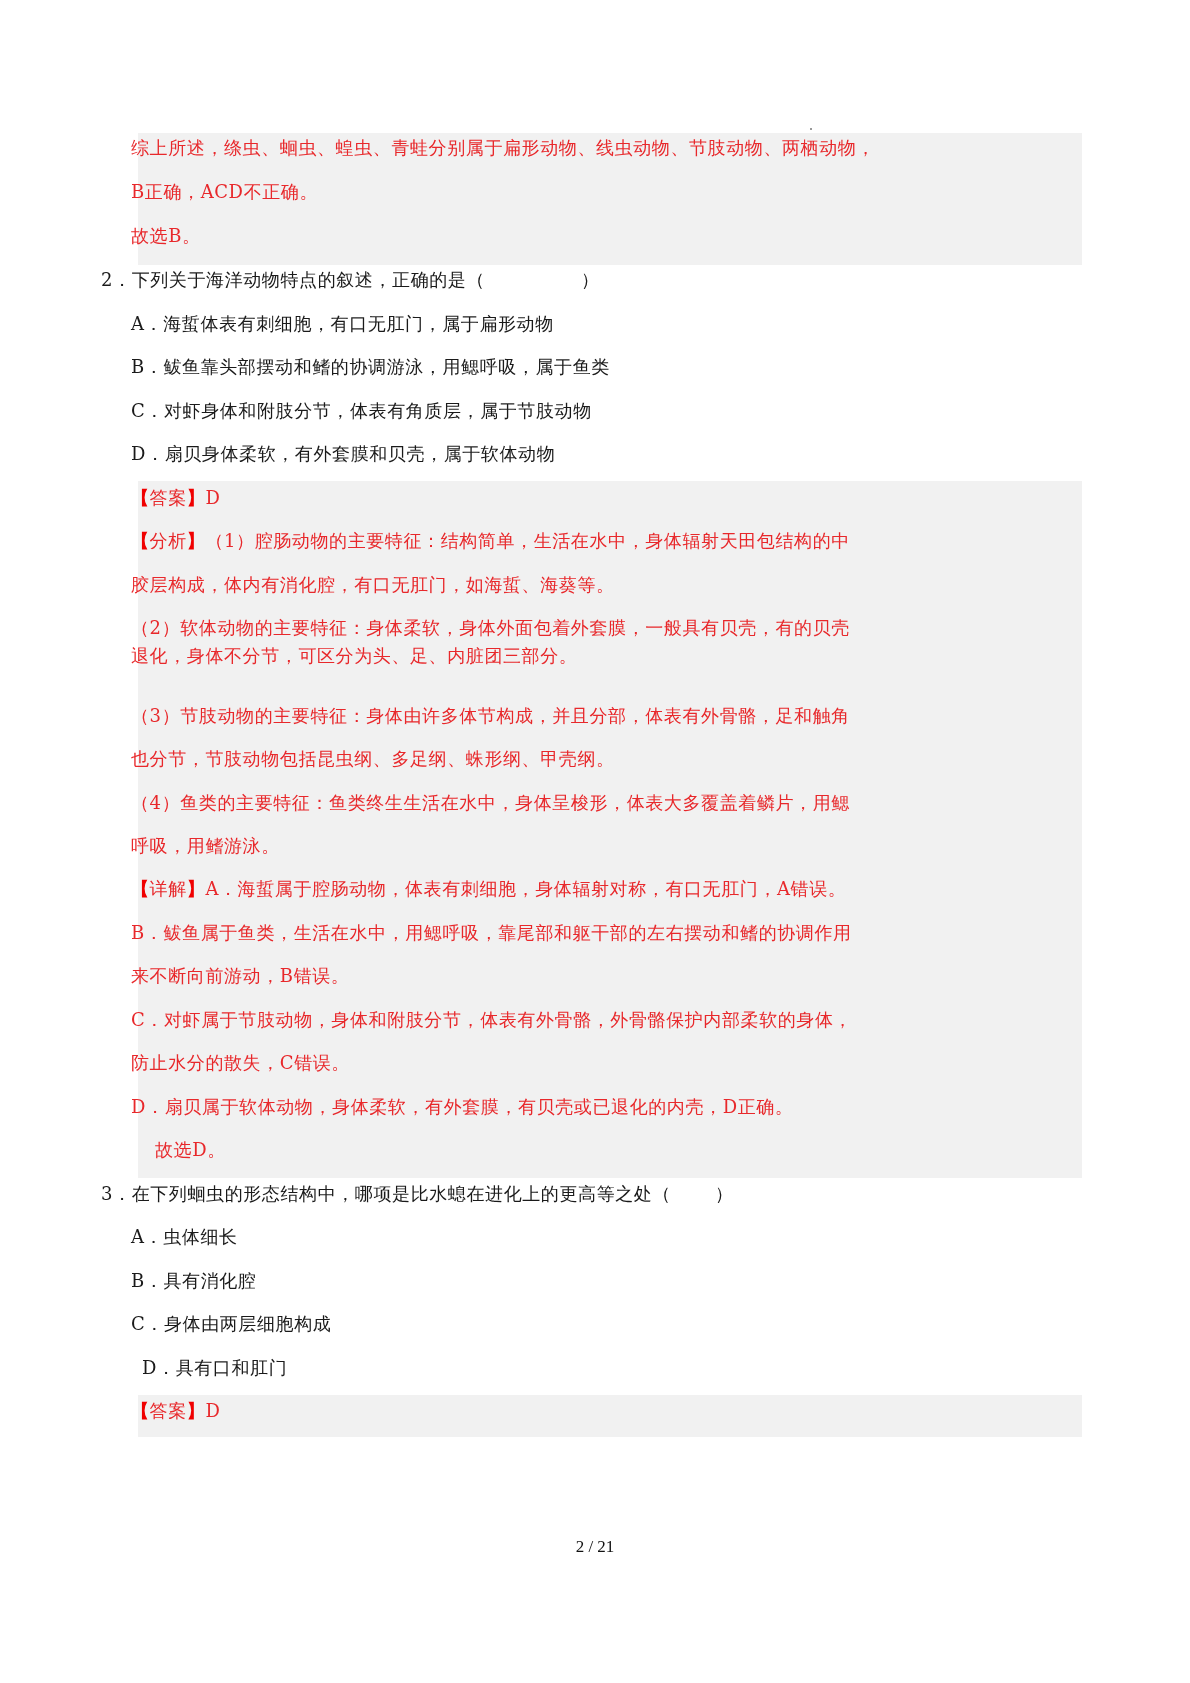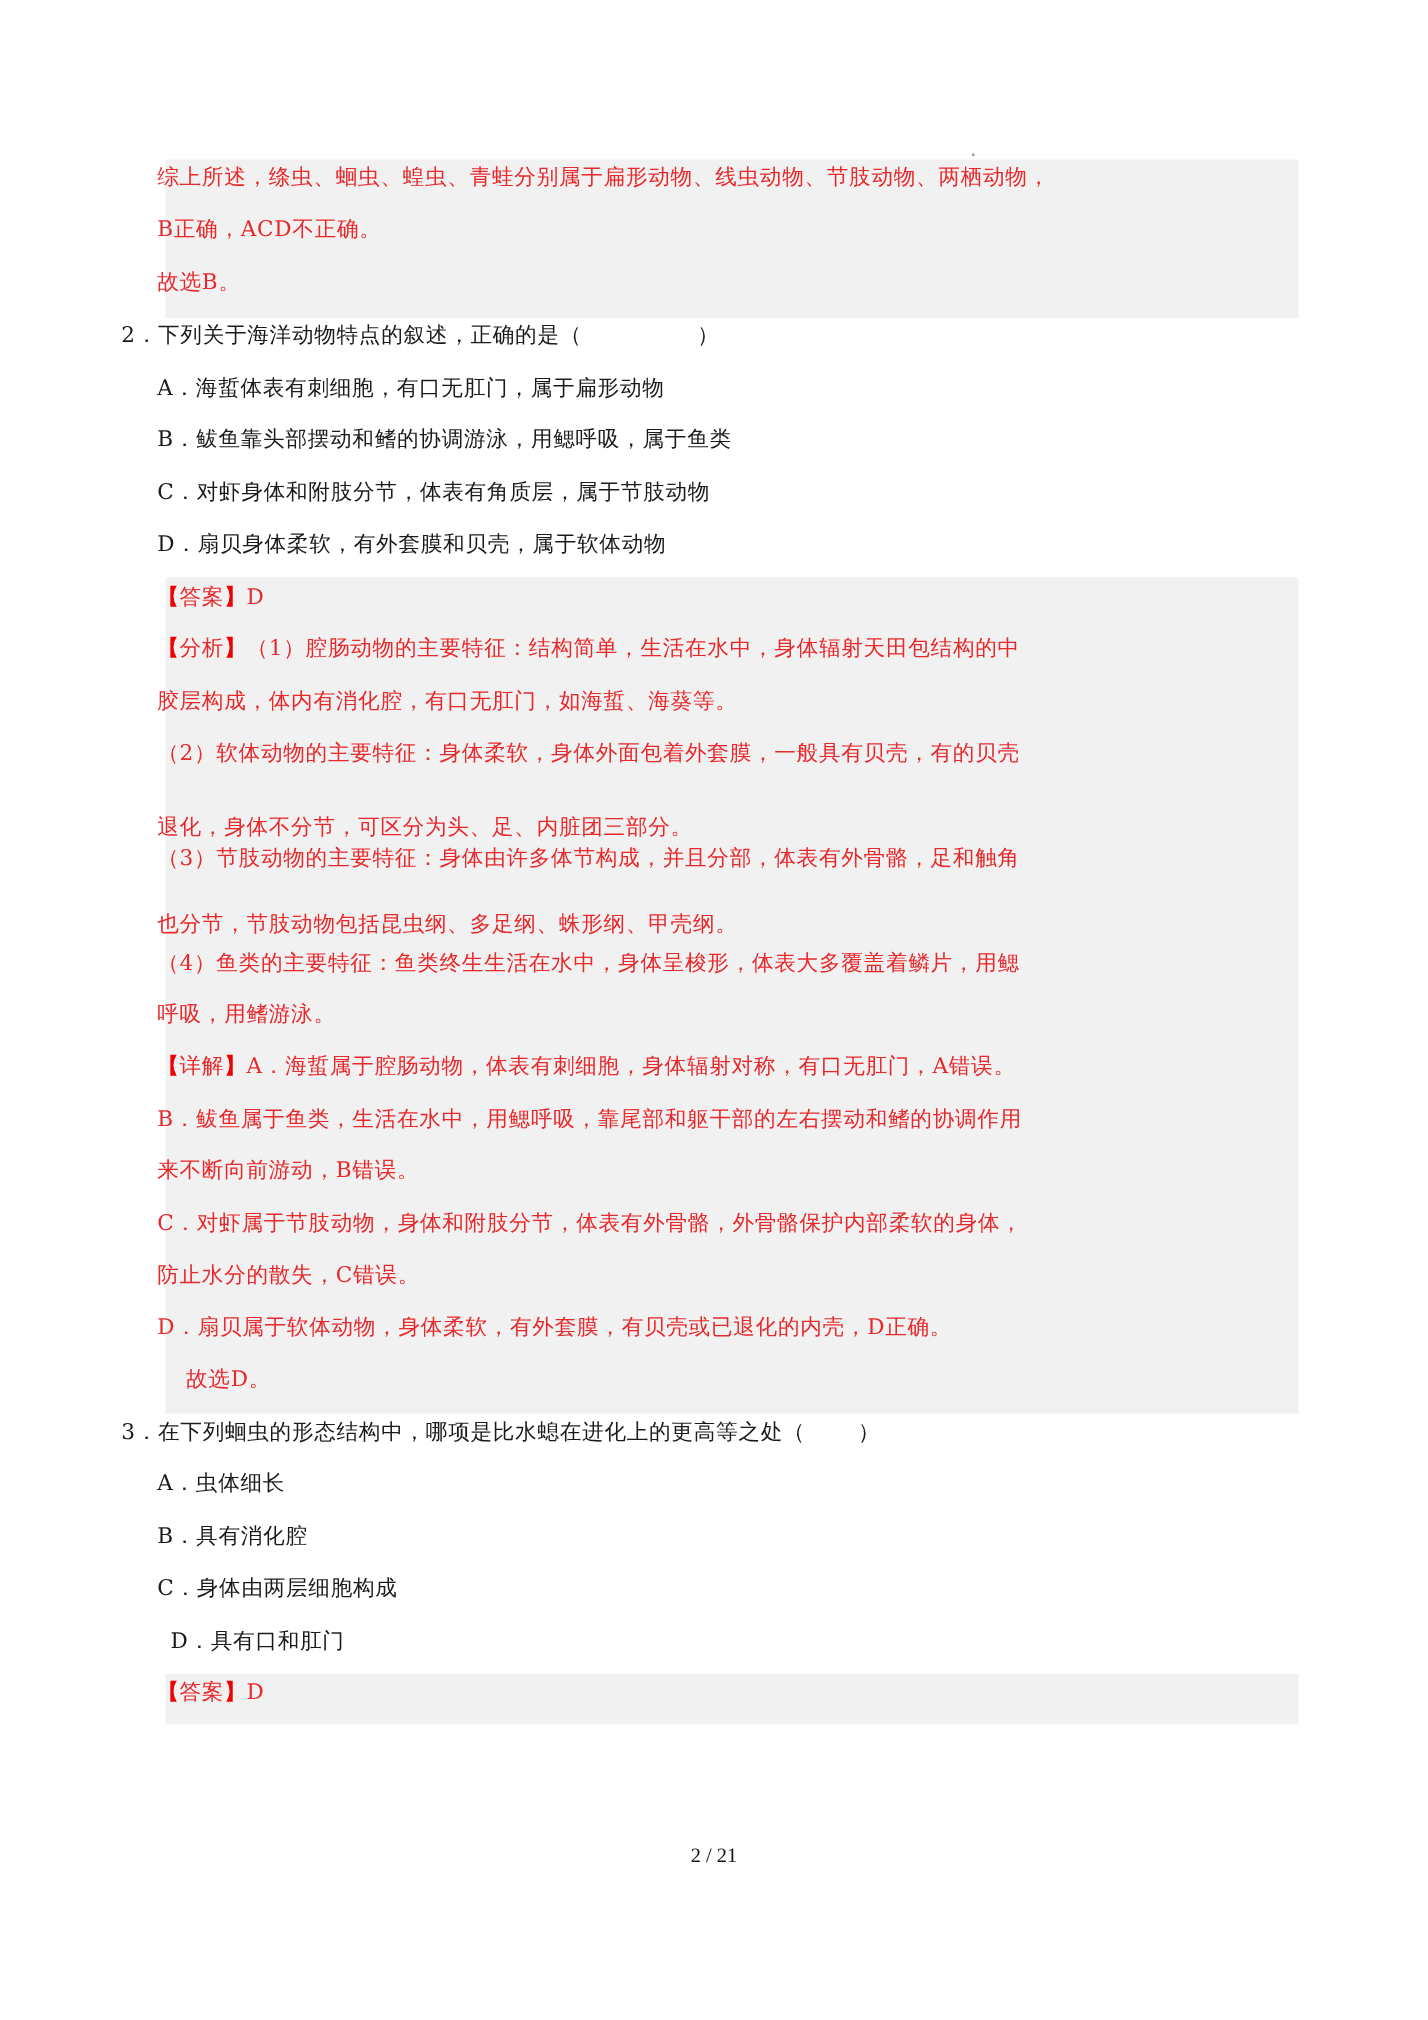"退化，身体不分节，可区分为头、足、内脏团三部分。" div.line { font-family: none -> Liberation Serif, serif; top: 675px -> 641px }
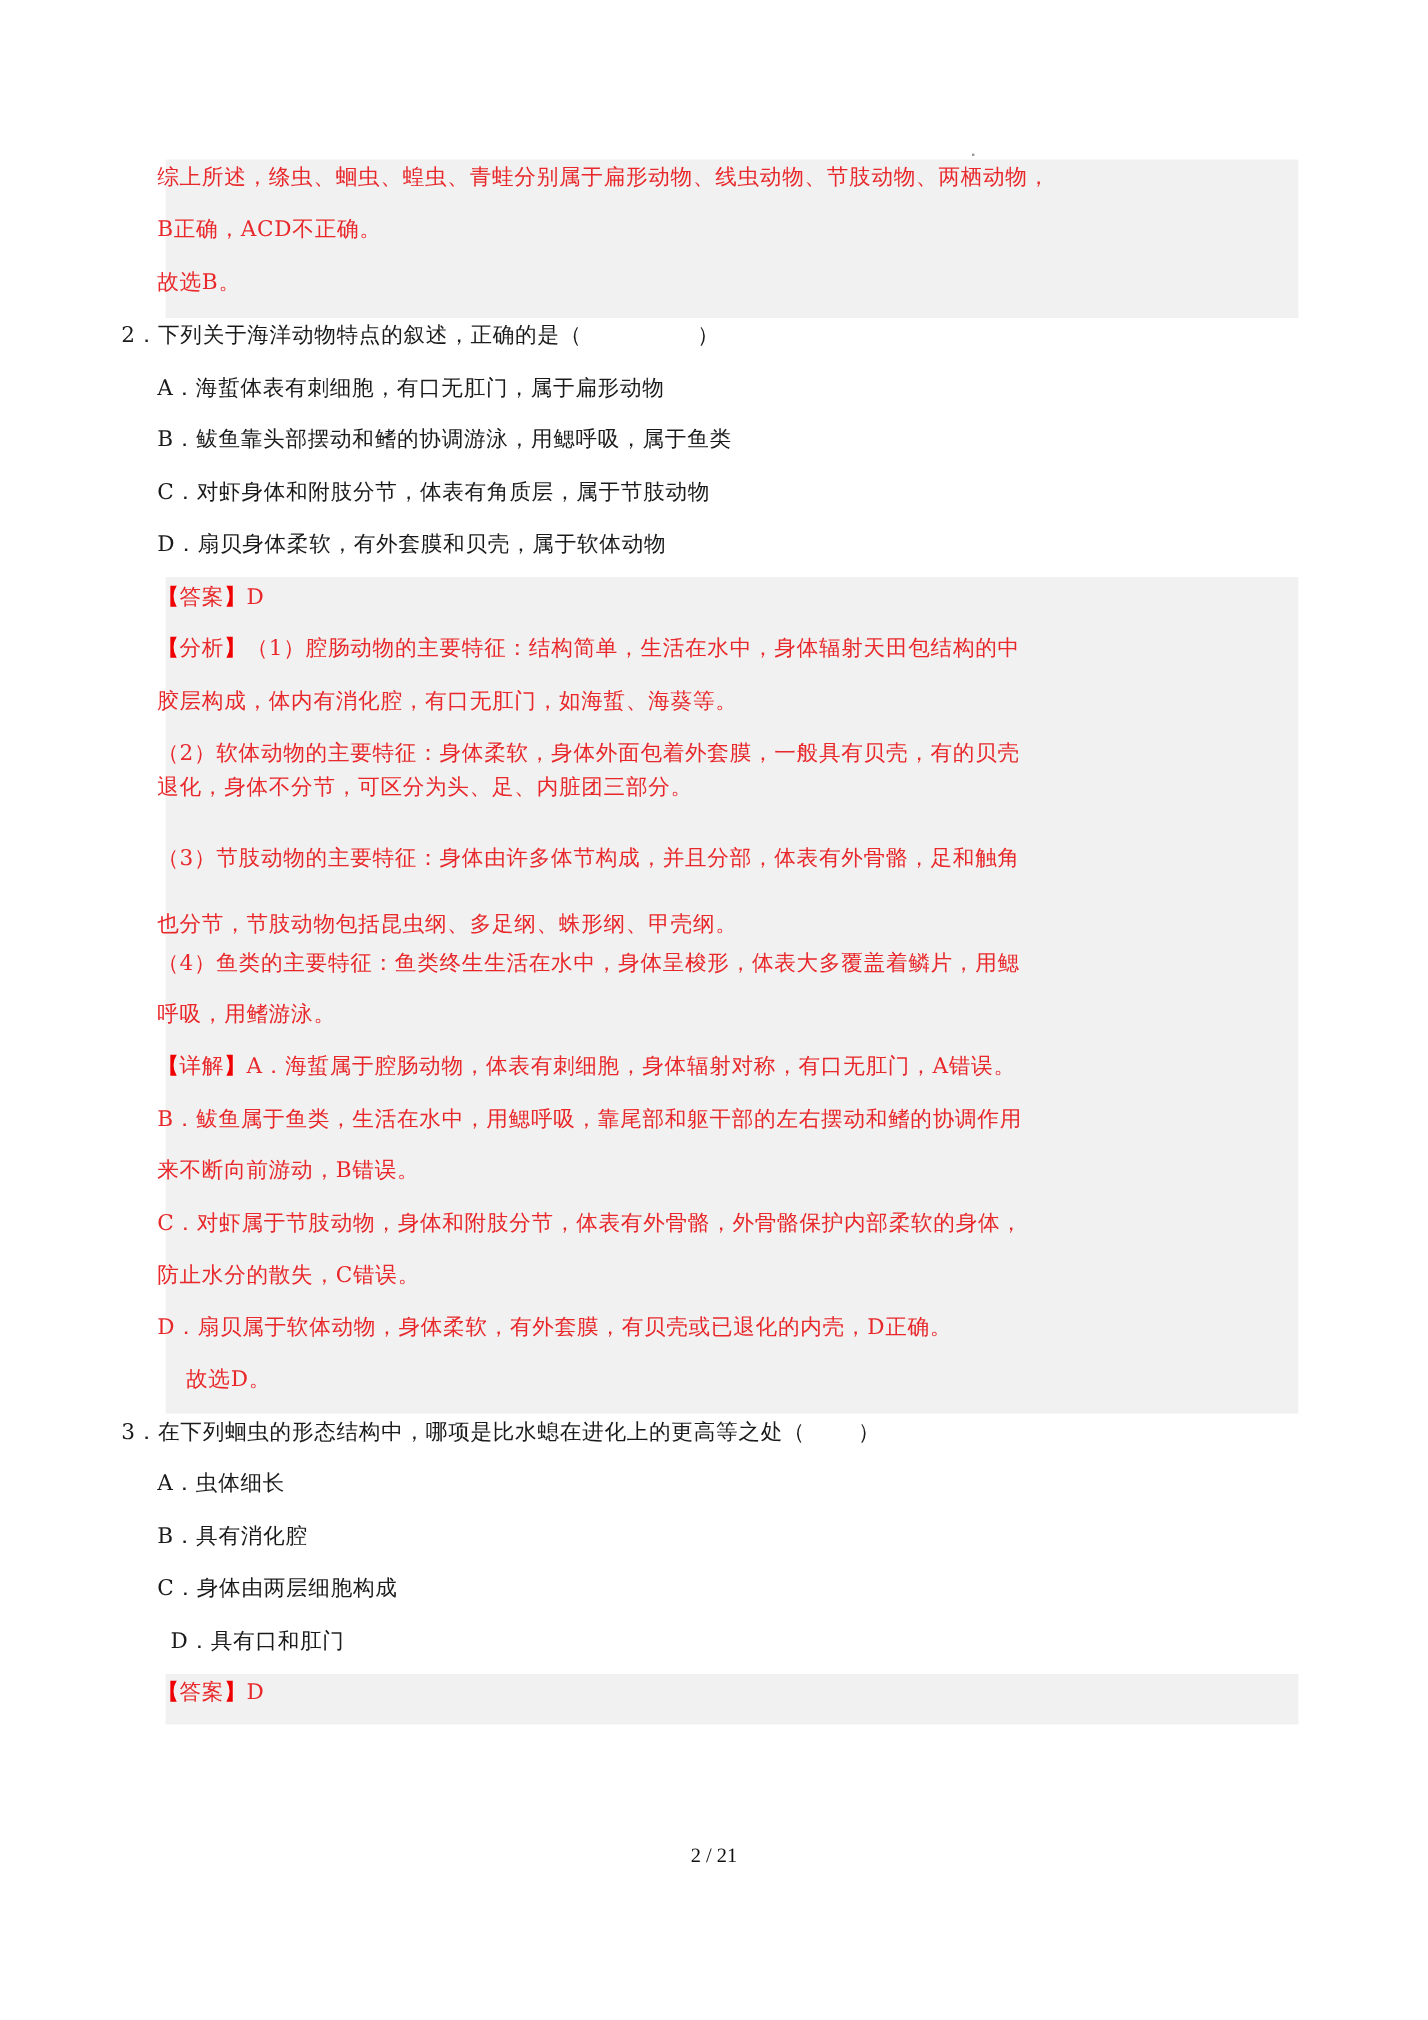"也分节，节肢动物包括昆虫纲、多足纲、蛛形纲、甲壳纲。" div.line { margin-top: 12px -> none }
